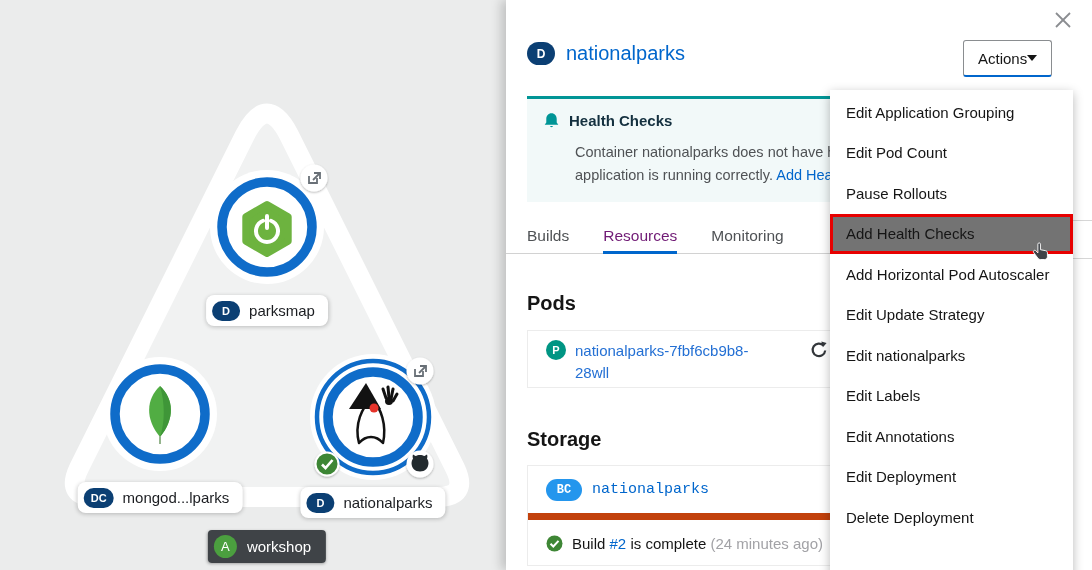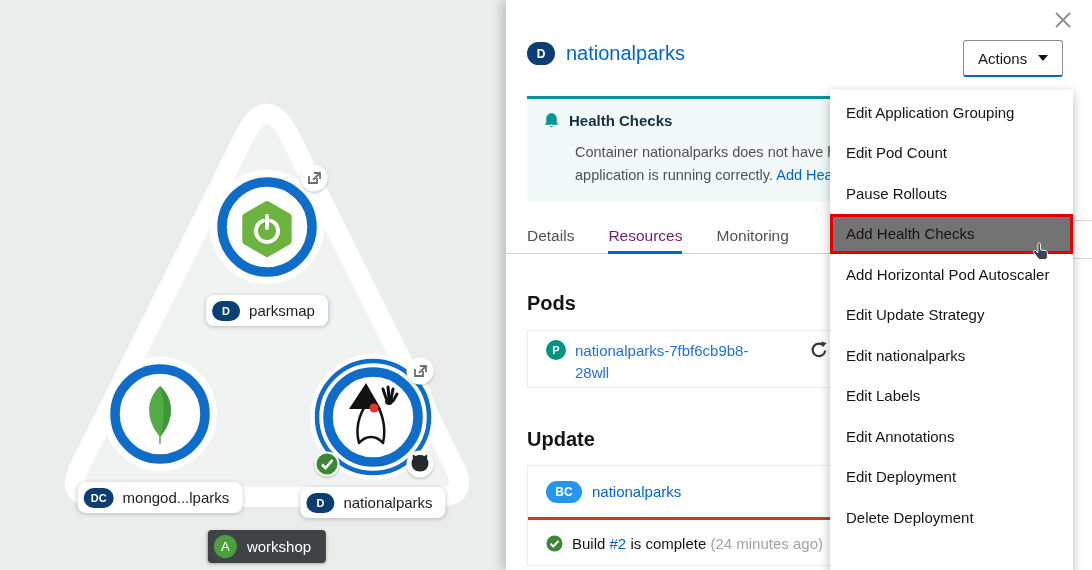"Actions" .actions-btn { width: 100px -> 89px }
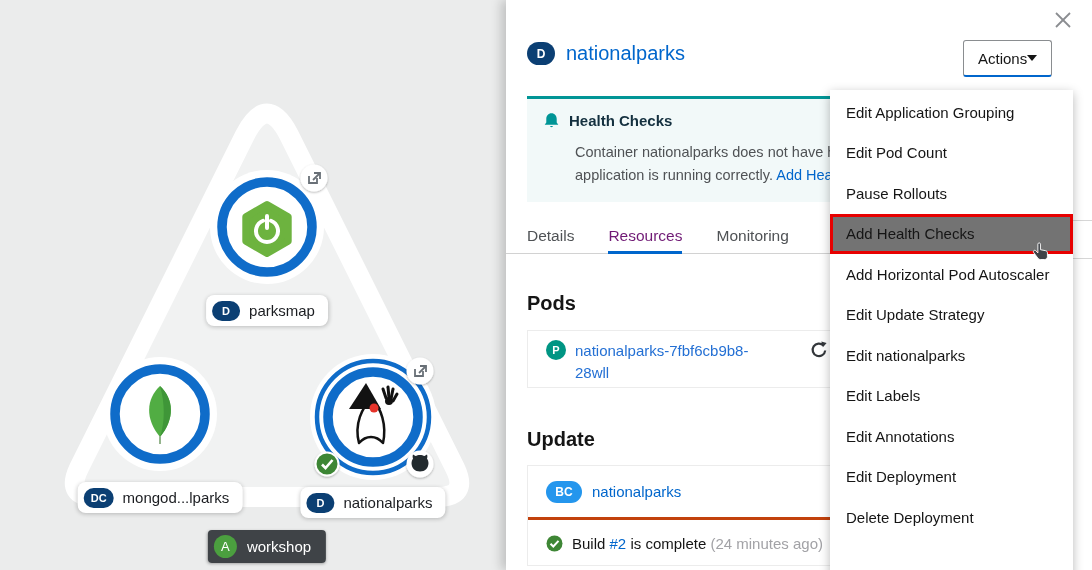"Details" div.tab { text: Details -> Builds }
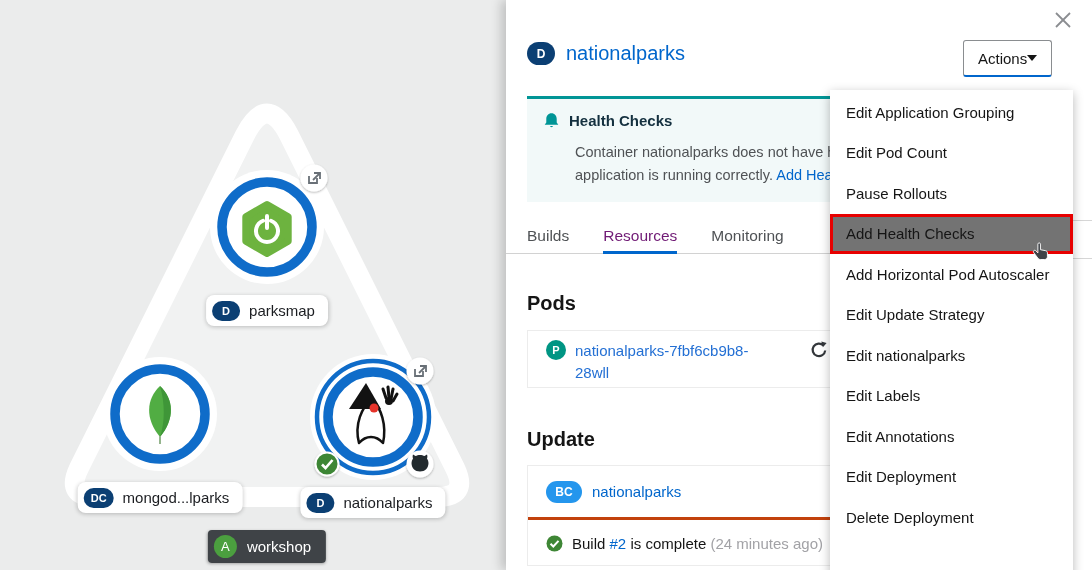"Update" div.section-heading { text: Update -> Storage }
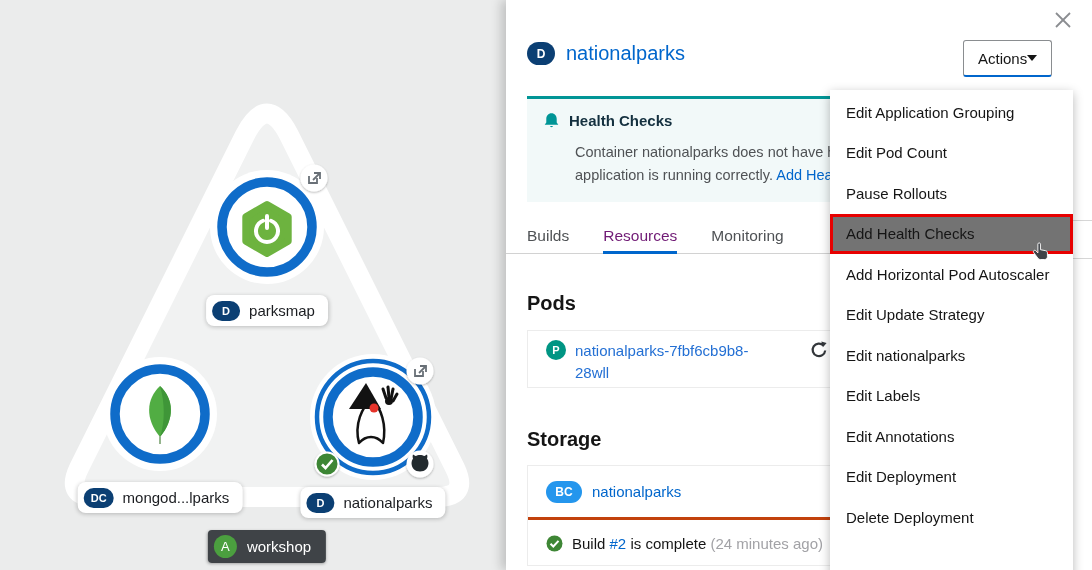"BC" .bc-row { border-bottom: 3px solid #c2410c -> 7px solid #c2410c; font-family: none -> Liberation Mono, monospace }
